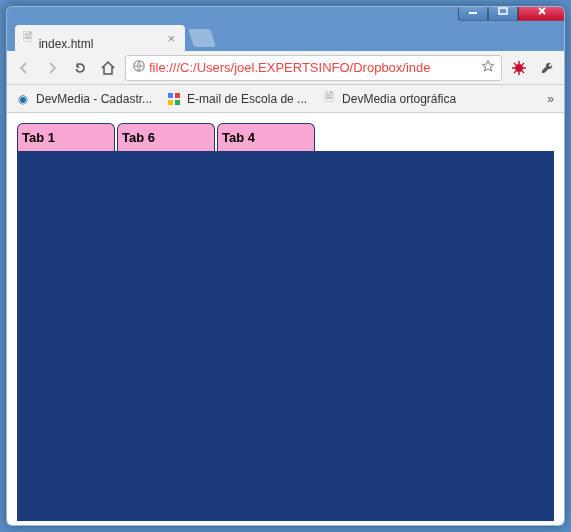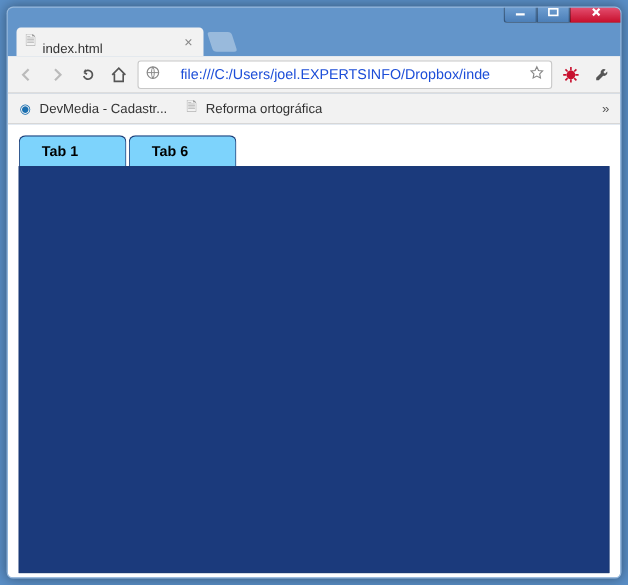"file:///C:/Users/joel.EXPERTSINFO/Dropbo" .omnibox { color: #1d4ed8 -> #ef4444; gap: 18px -> 3px }
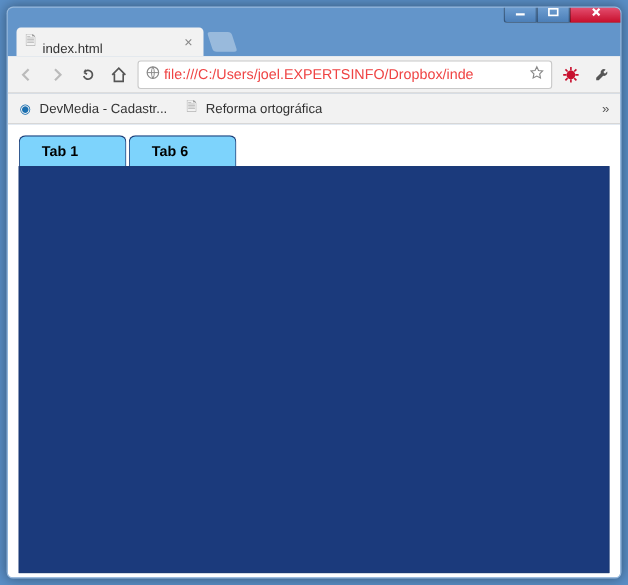"E-mail de Escola de ..." div.bm { html: none -> <div> <span> <svg> <rect></rect> <rect></rect> <rect></rect> <rect></rect> </svg> </span> <span>E-mail de Escola de ...</span> </div> }
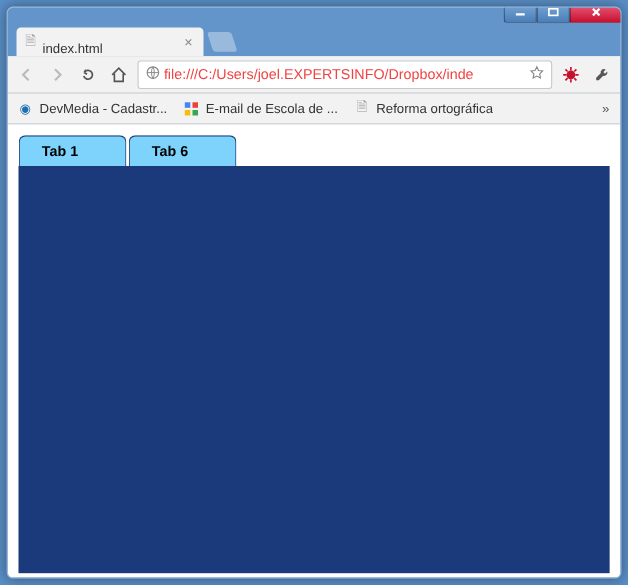"Reforma ortográfica" span { text: Reforma -> DevMedia }
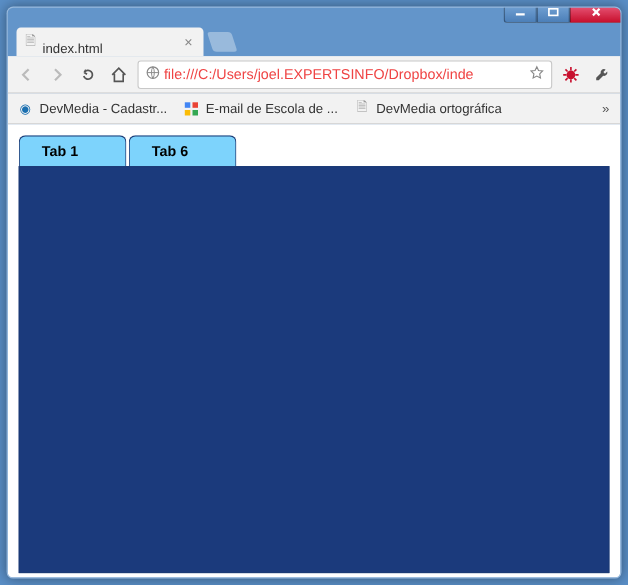"Tab 1" .tab-header { background: #7dd3fc -> #f9a8d4; padding-left: 20px -> 4px }
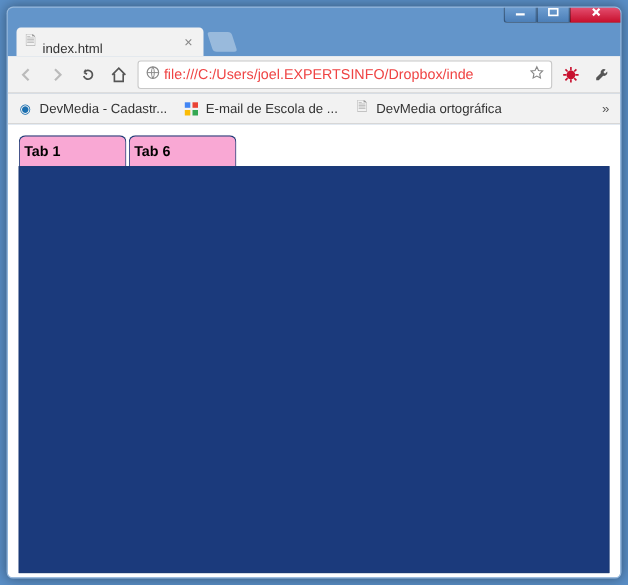"Tab 4" div.tab-header { html: none -> <div> <span>Tab 4</span> </div> }
